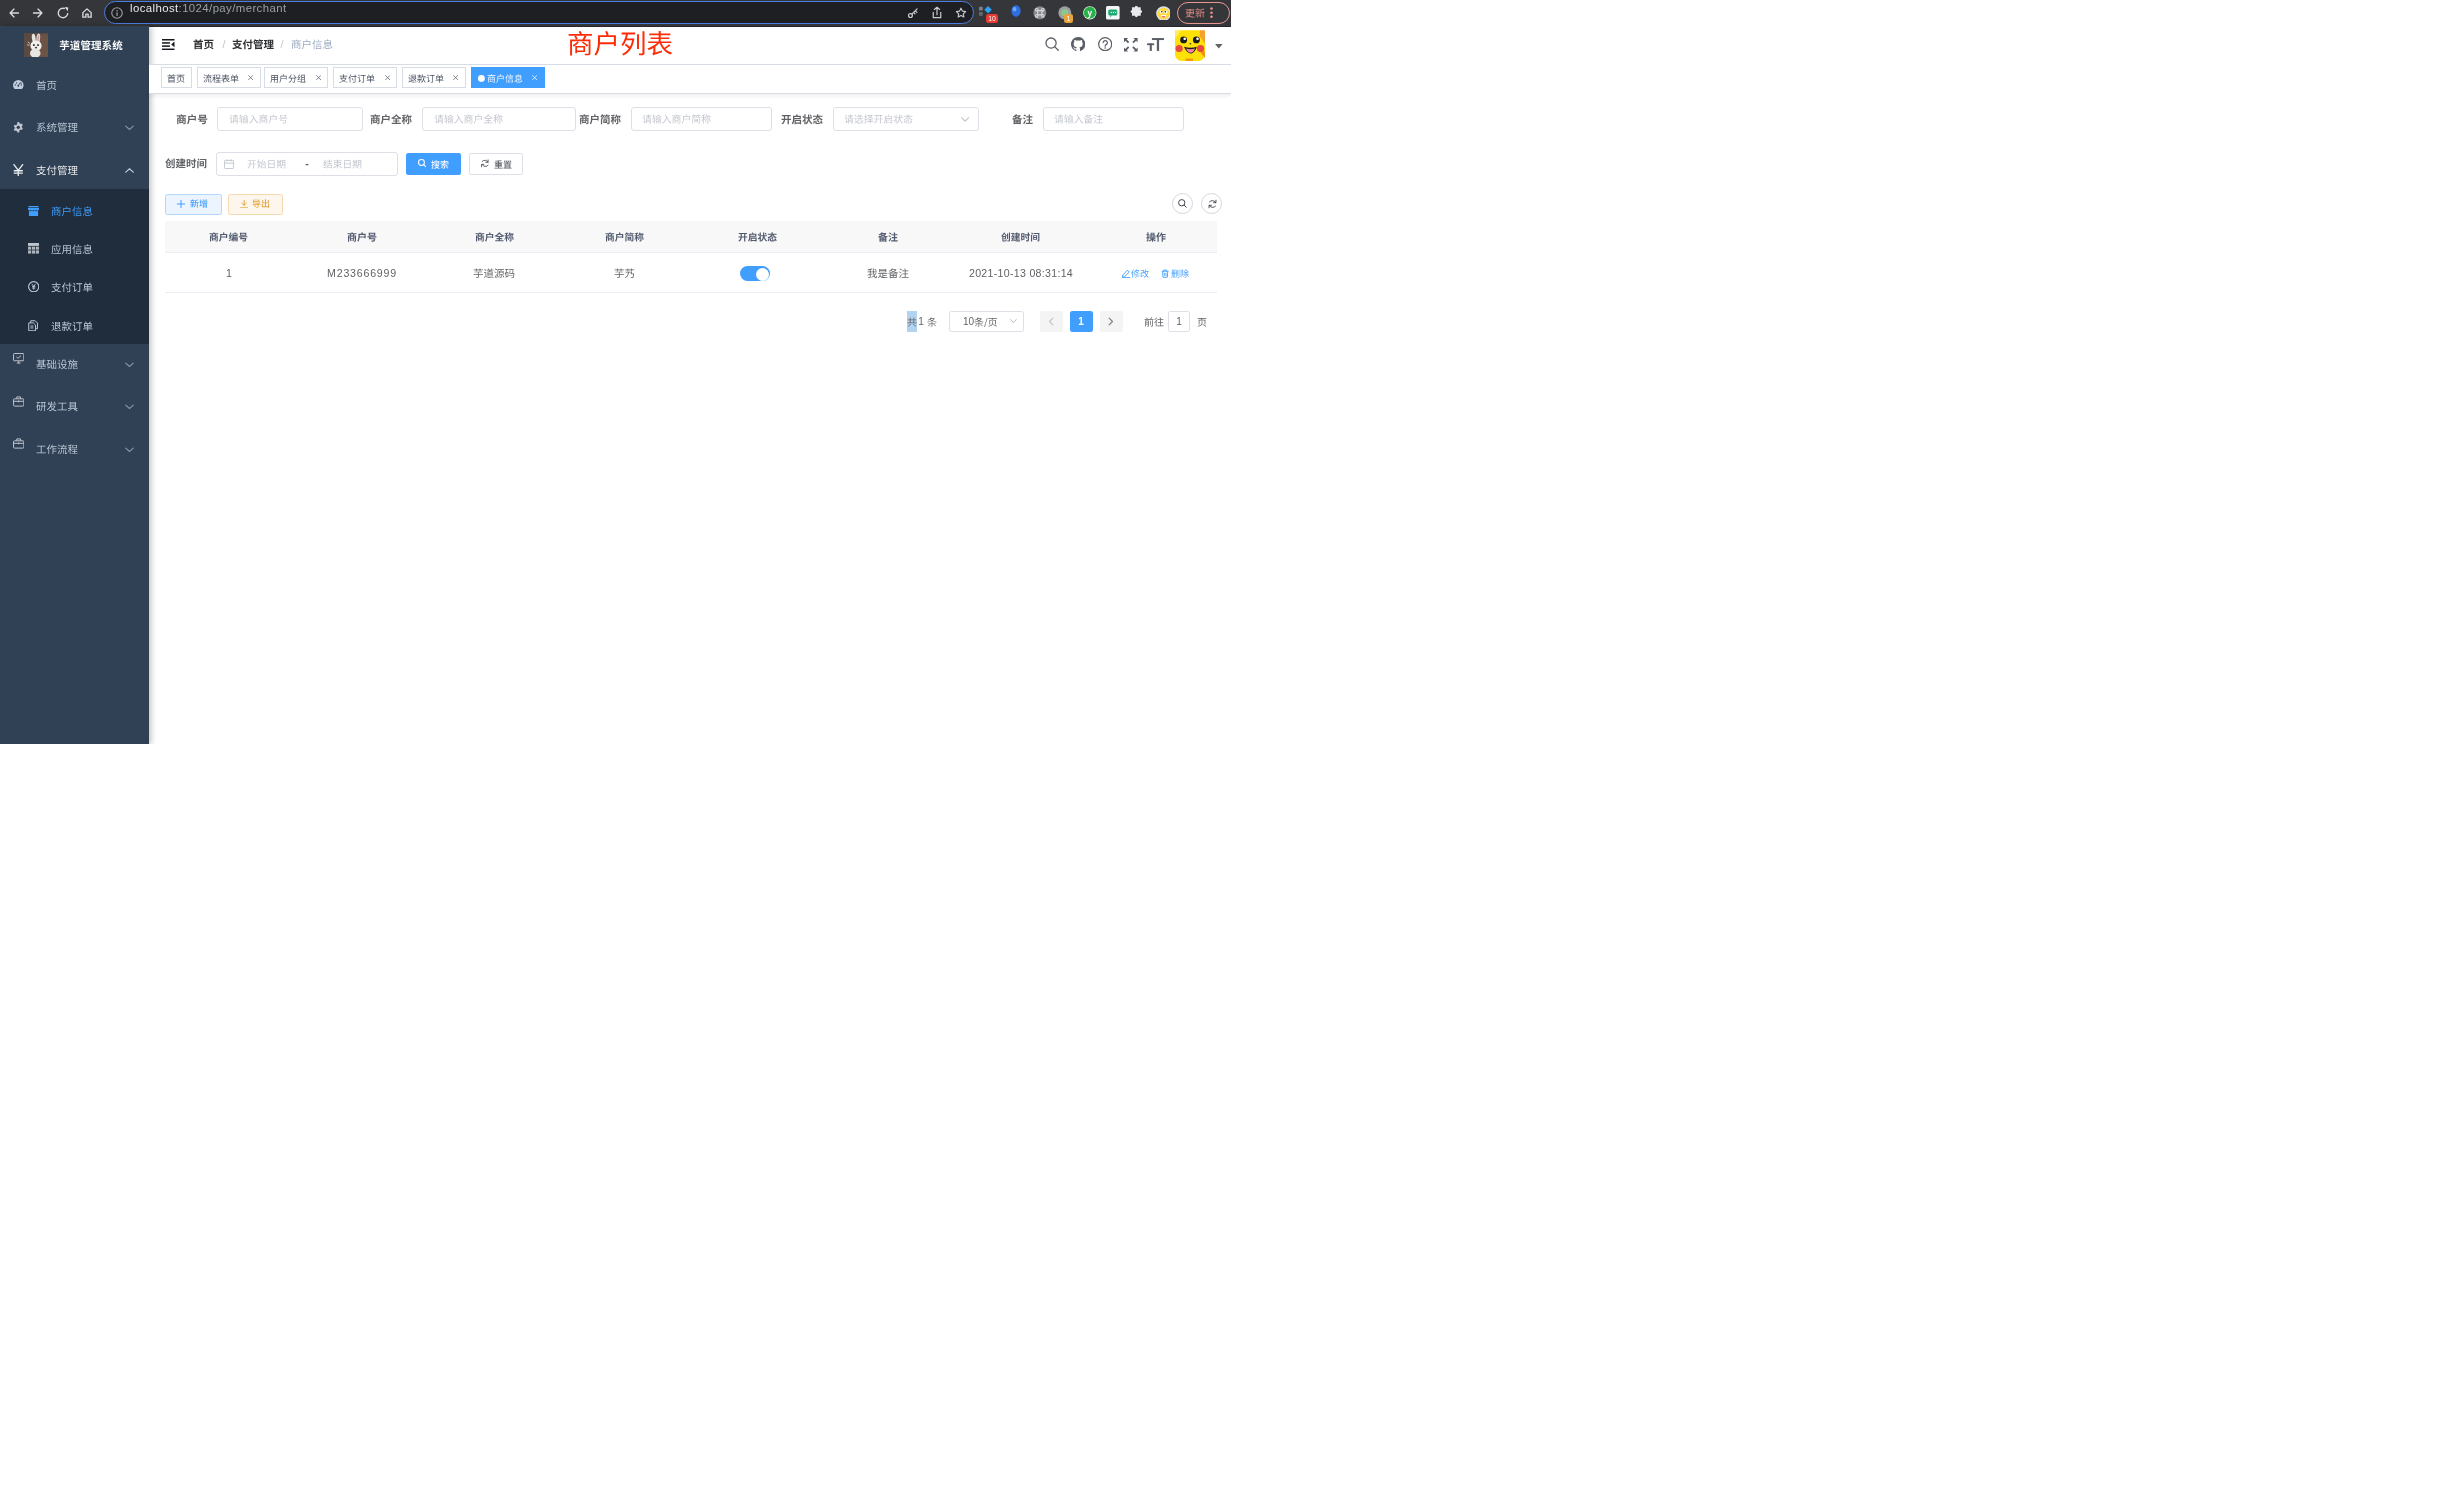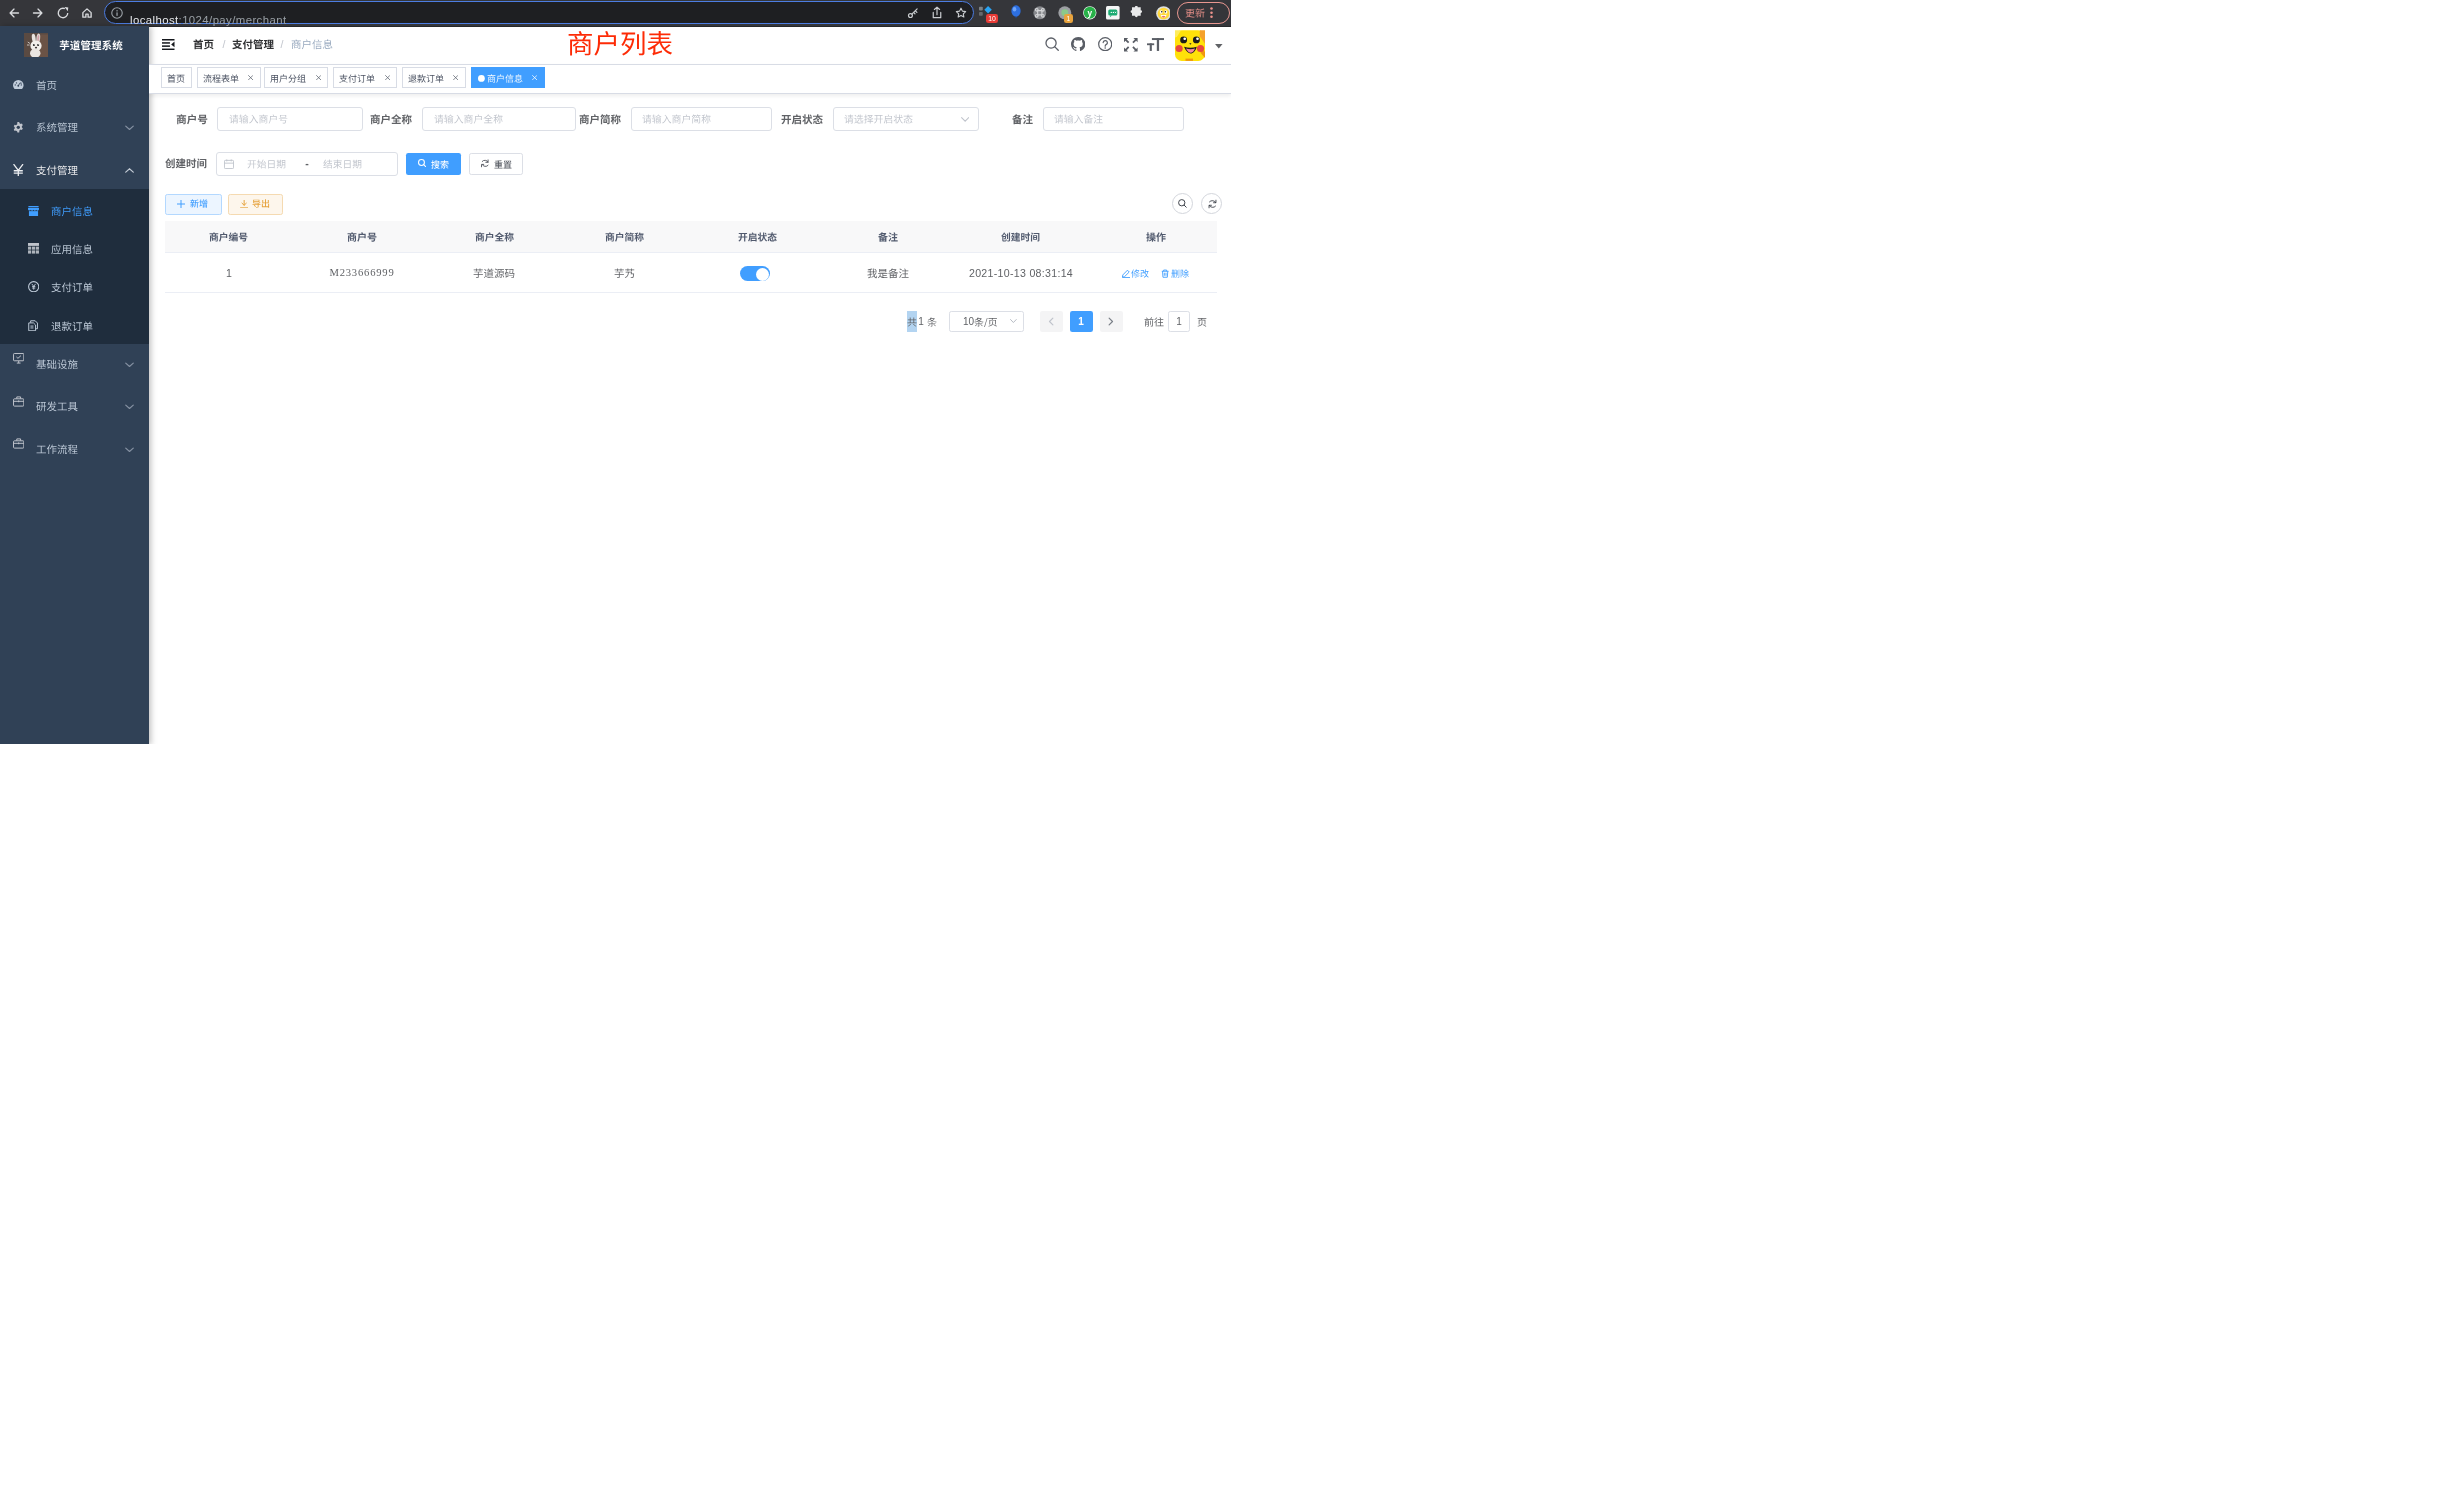"localhost:1024/pay/merchant" div.t { top: 12px -> 0 }
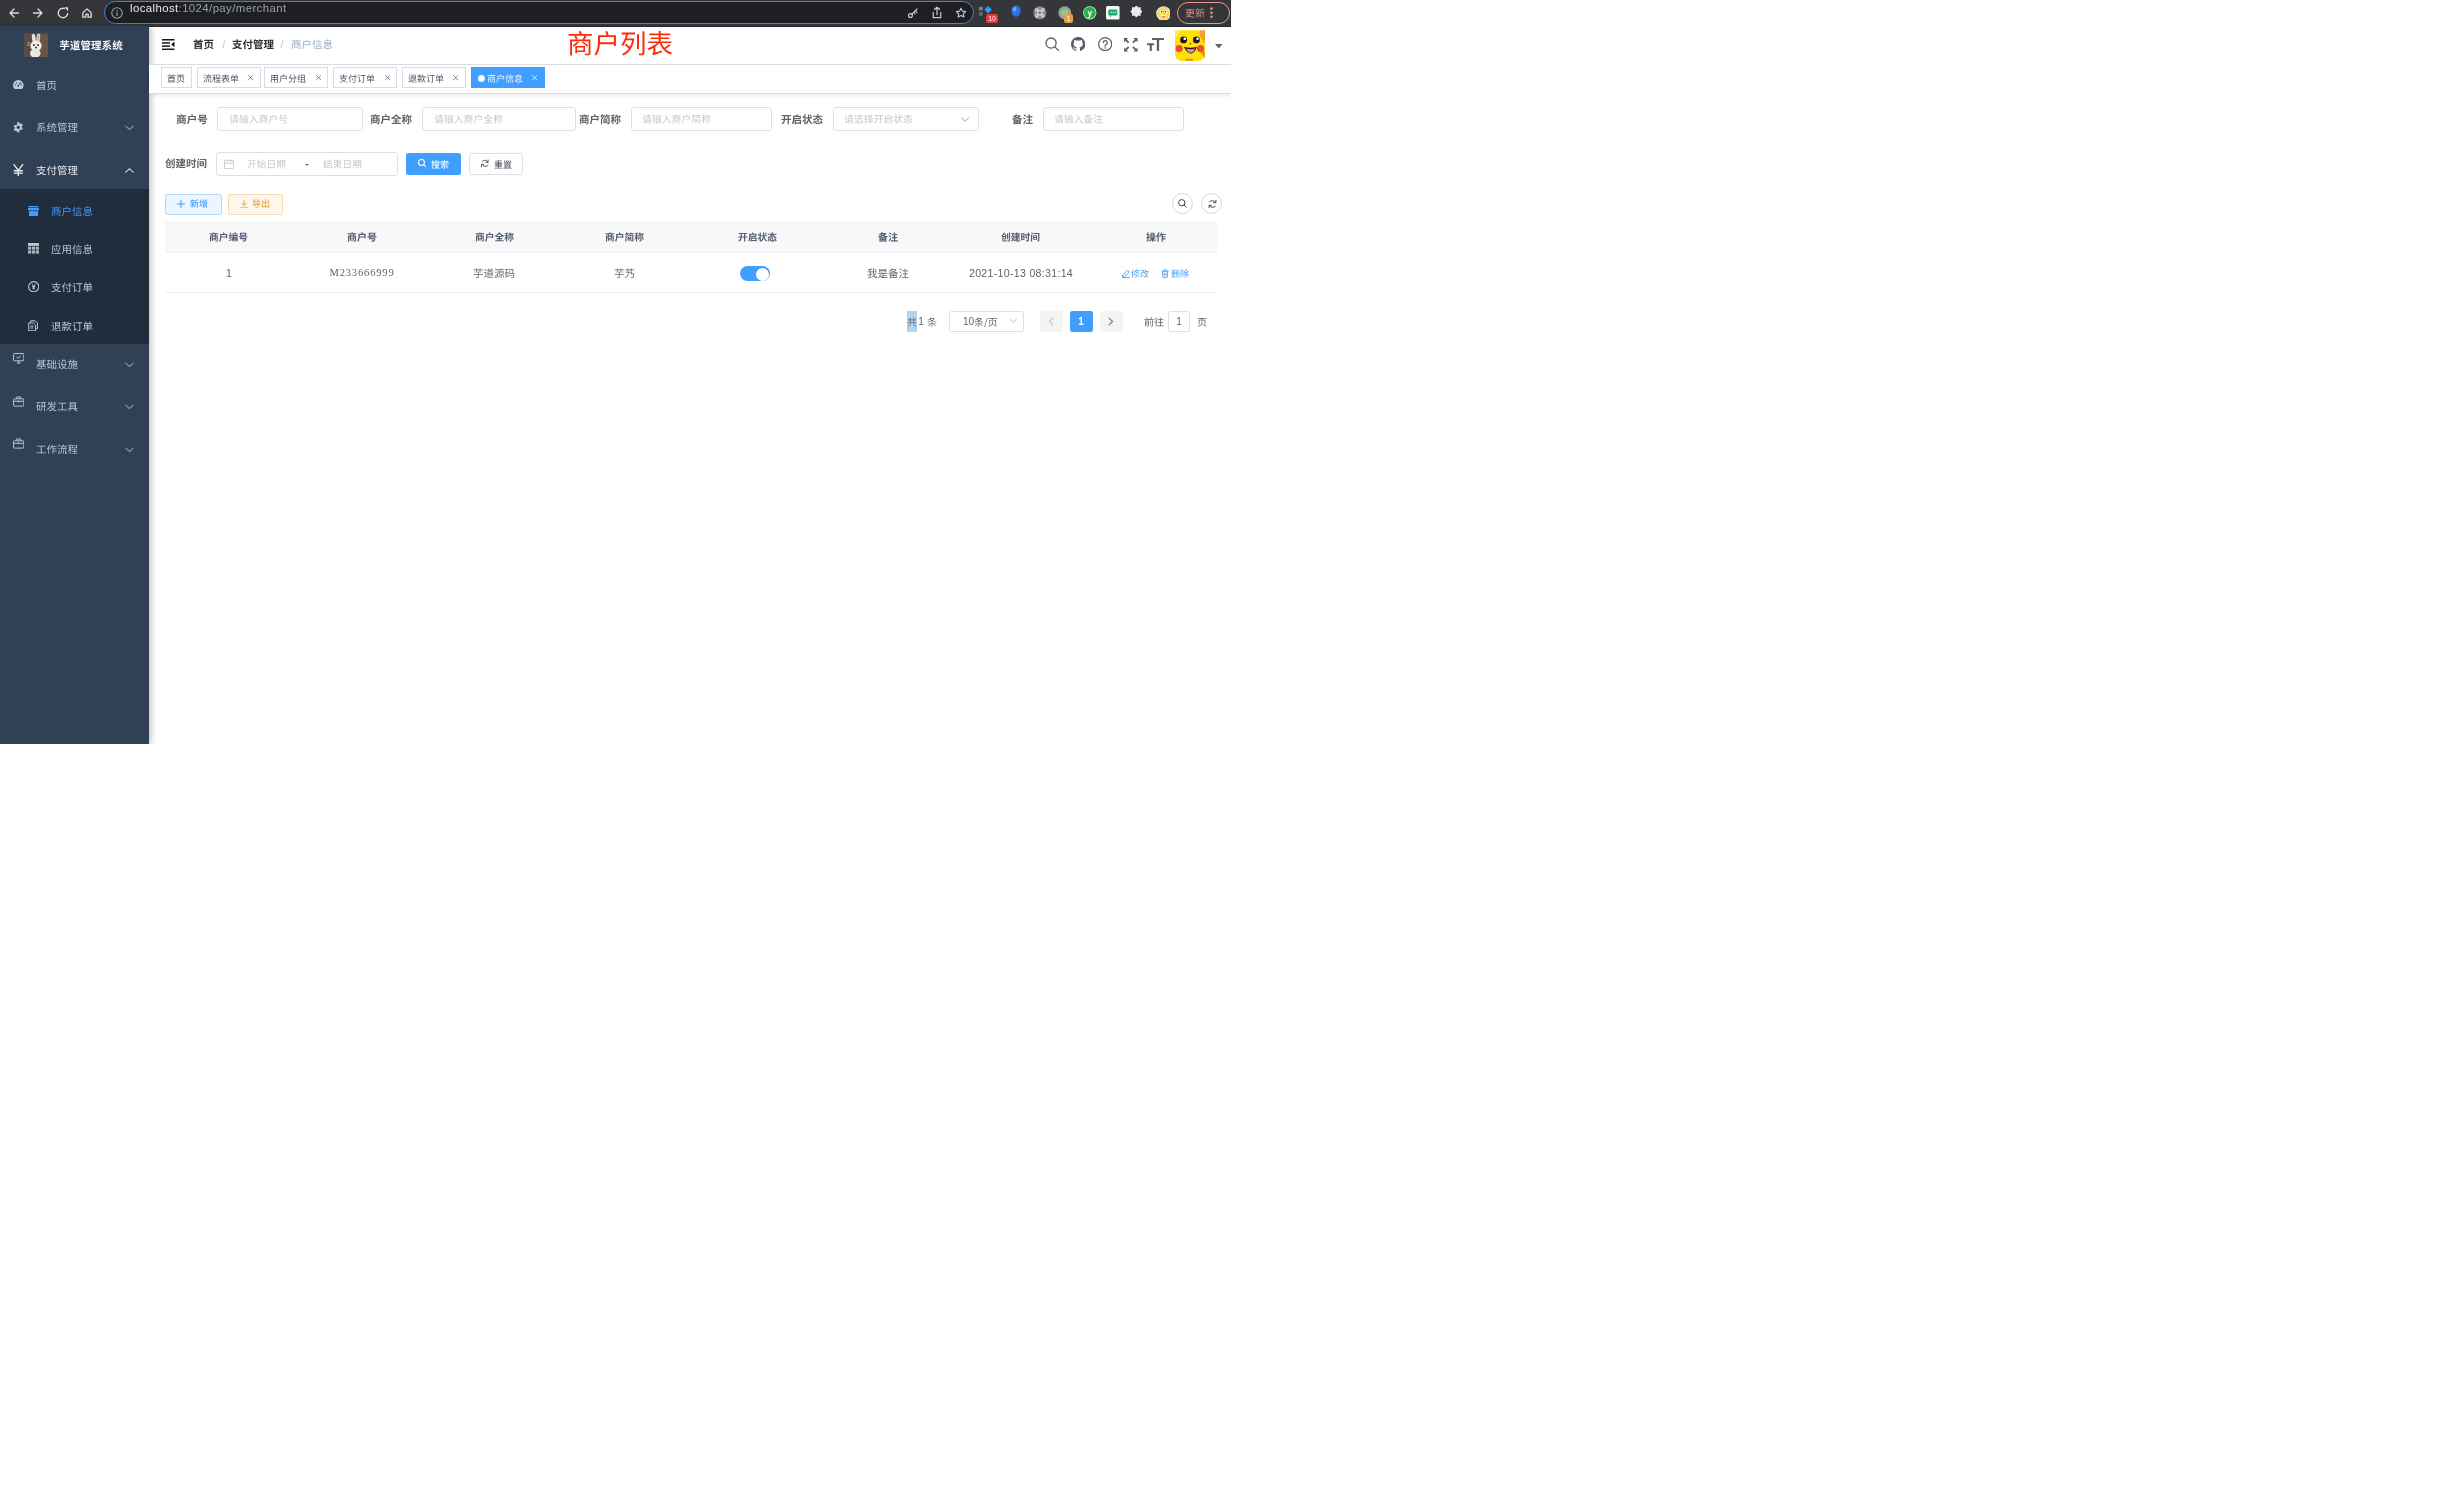"M233666999" div.t { font-family: Liberation Serif, serif -> Liberation Sans, sans-serif }
